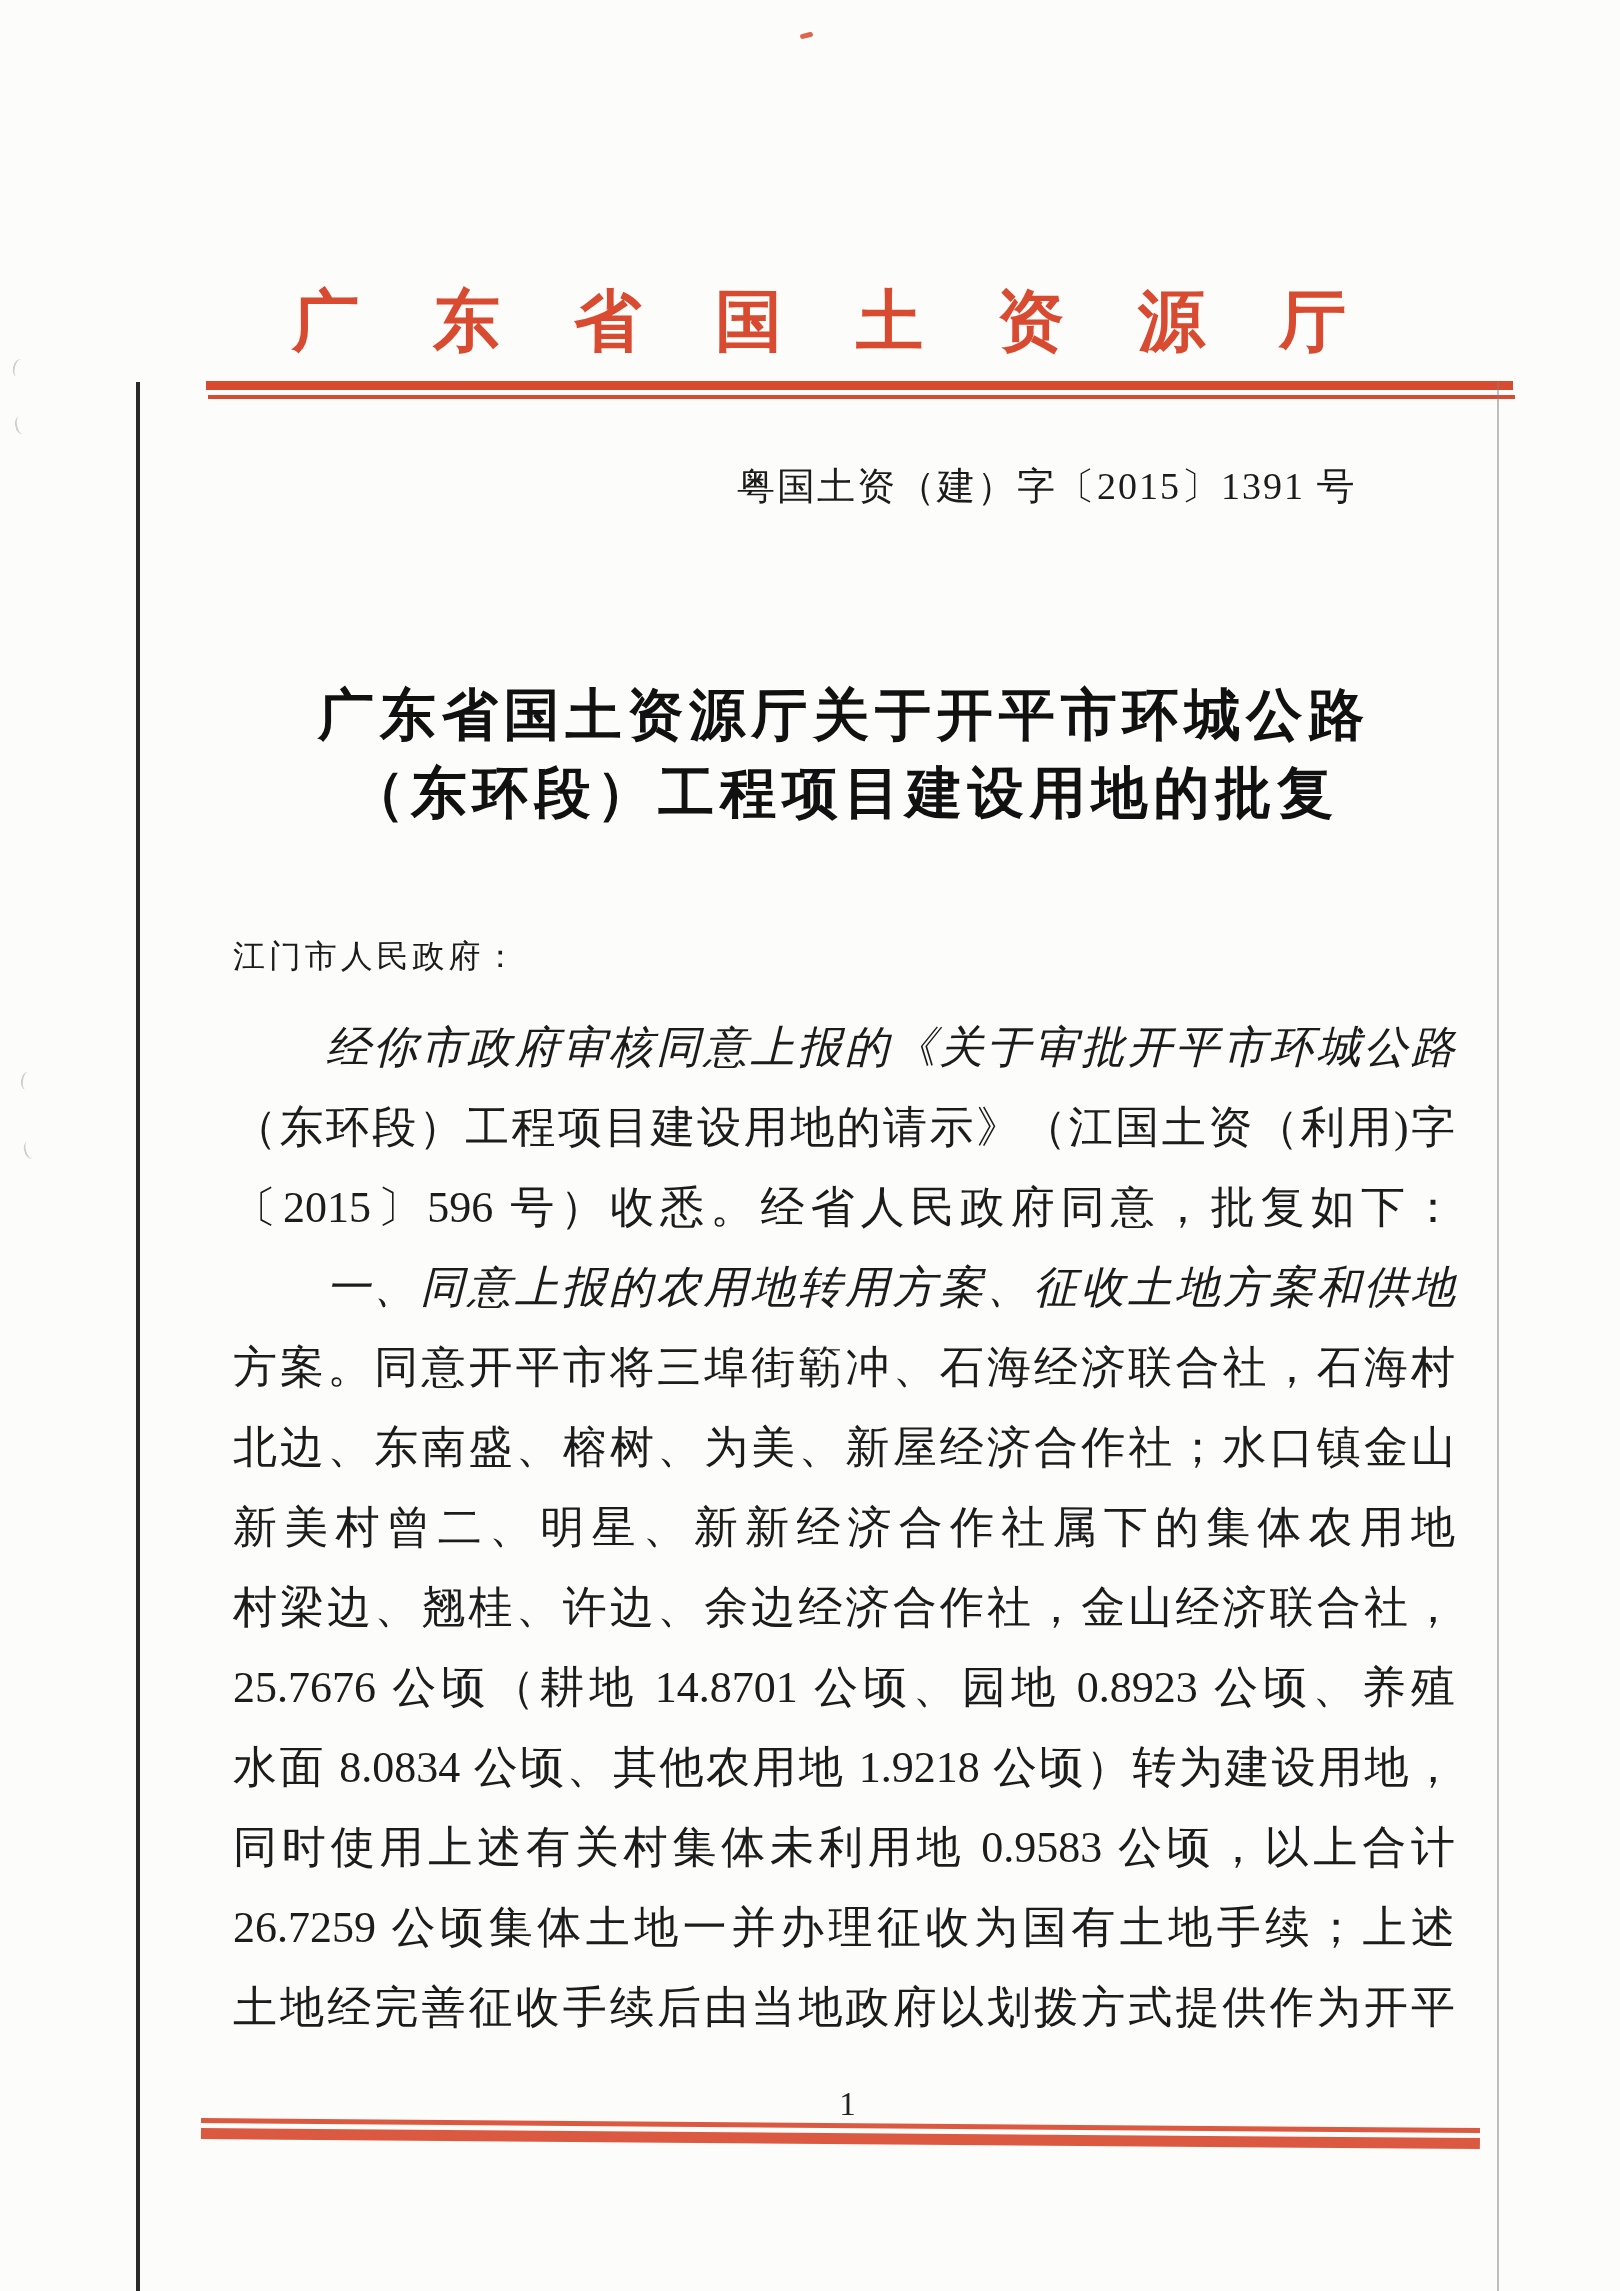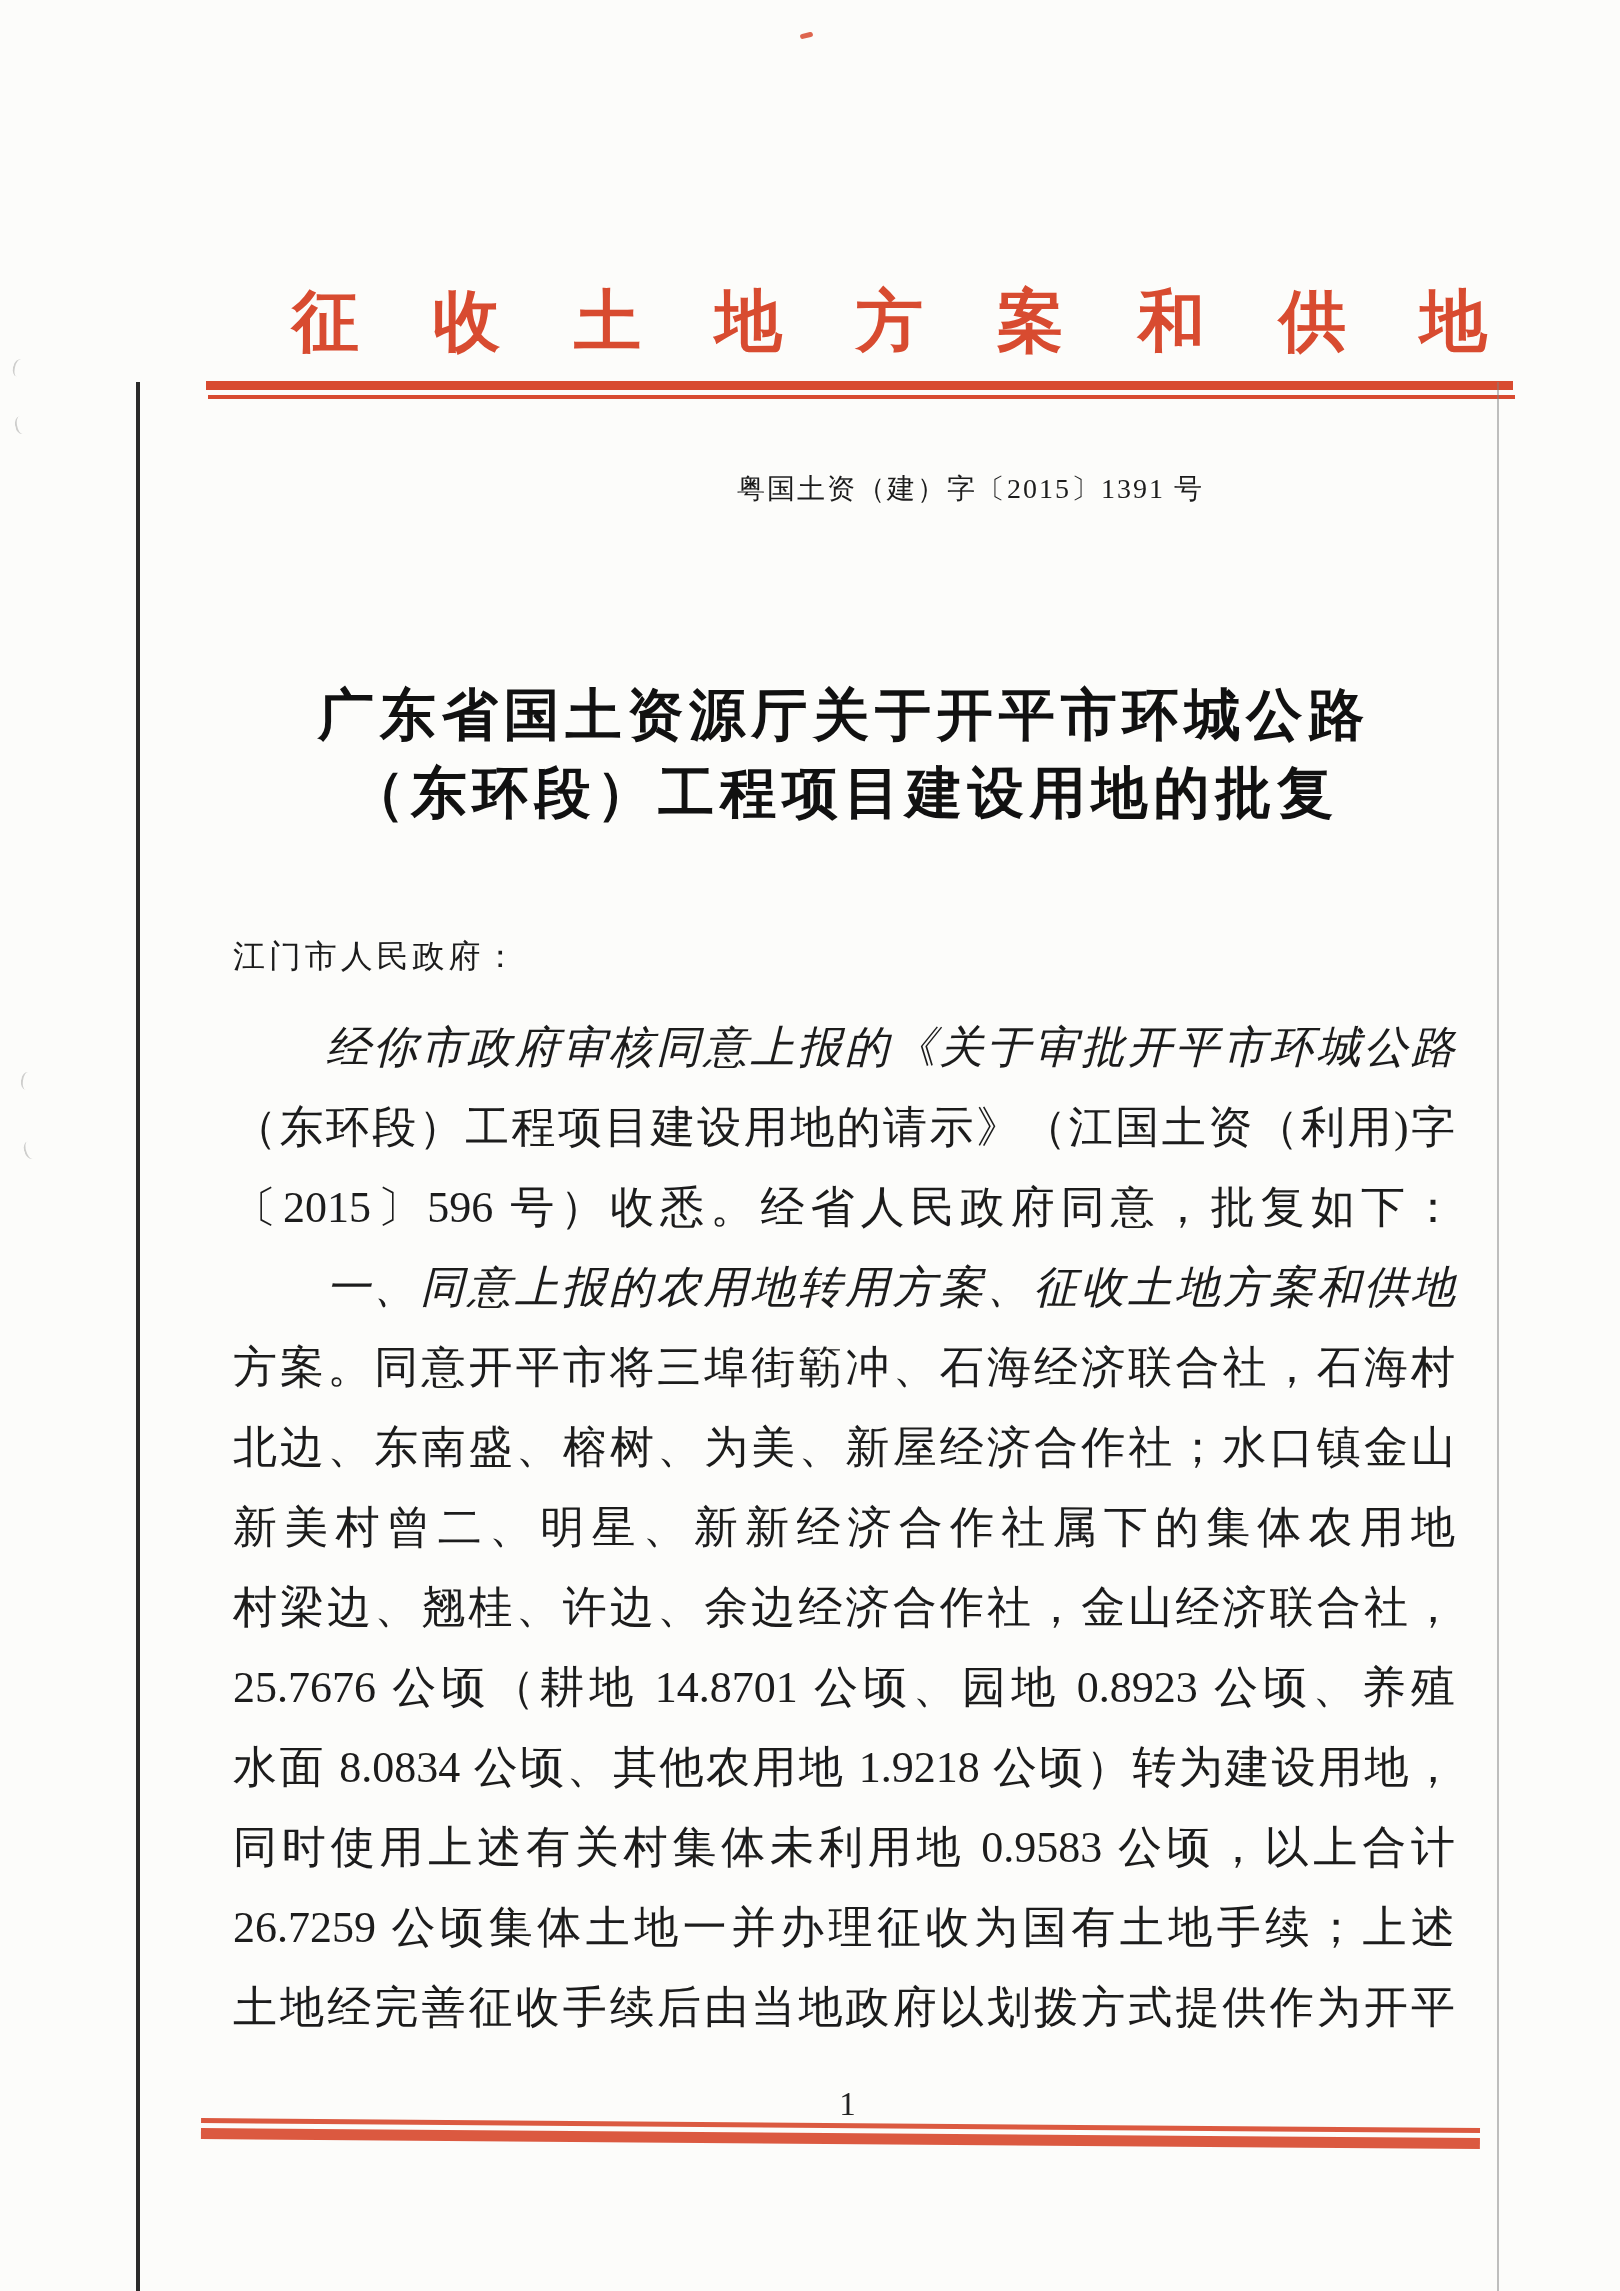"征收土地方案和供地" div.agency { text: 征收土地方案和供地 -> 广东省国土资源厅 }
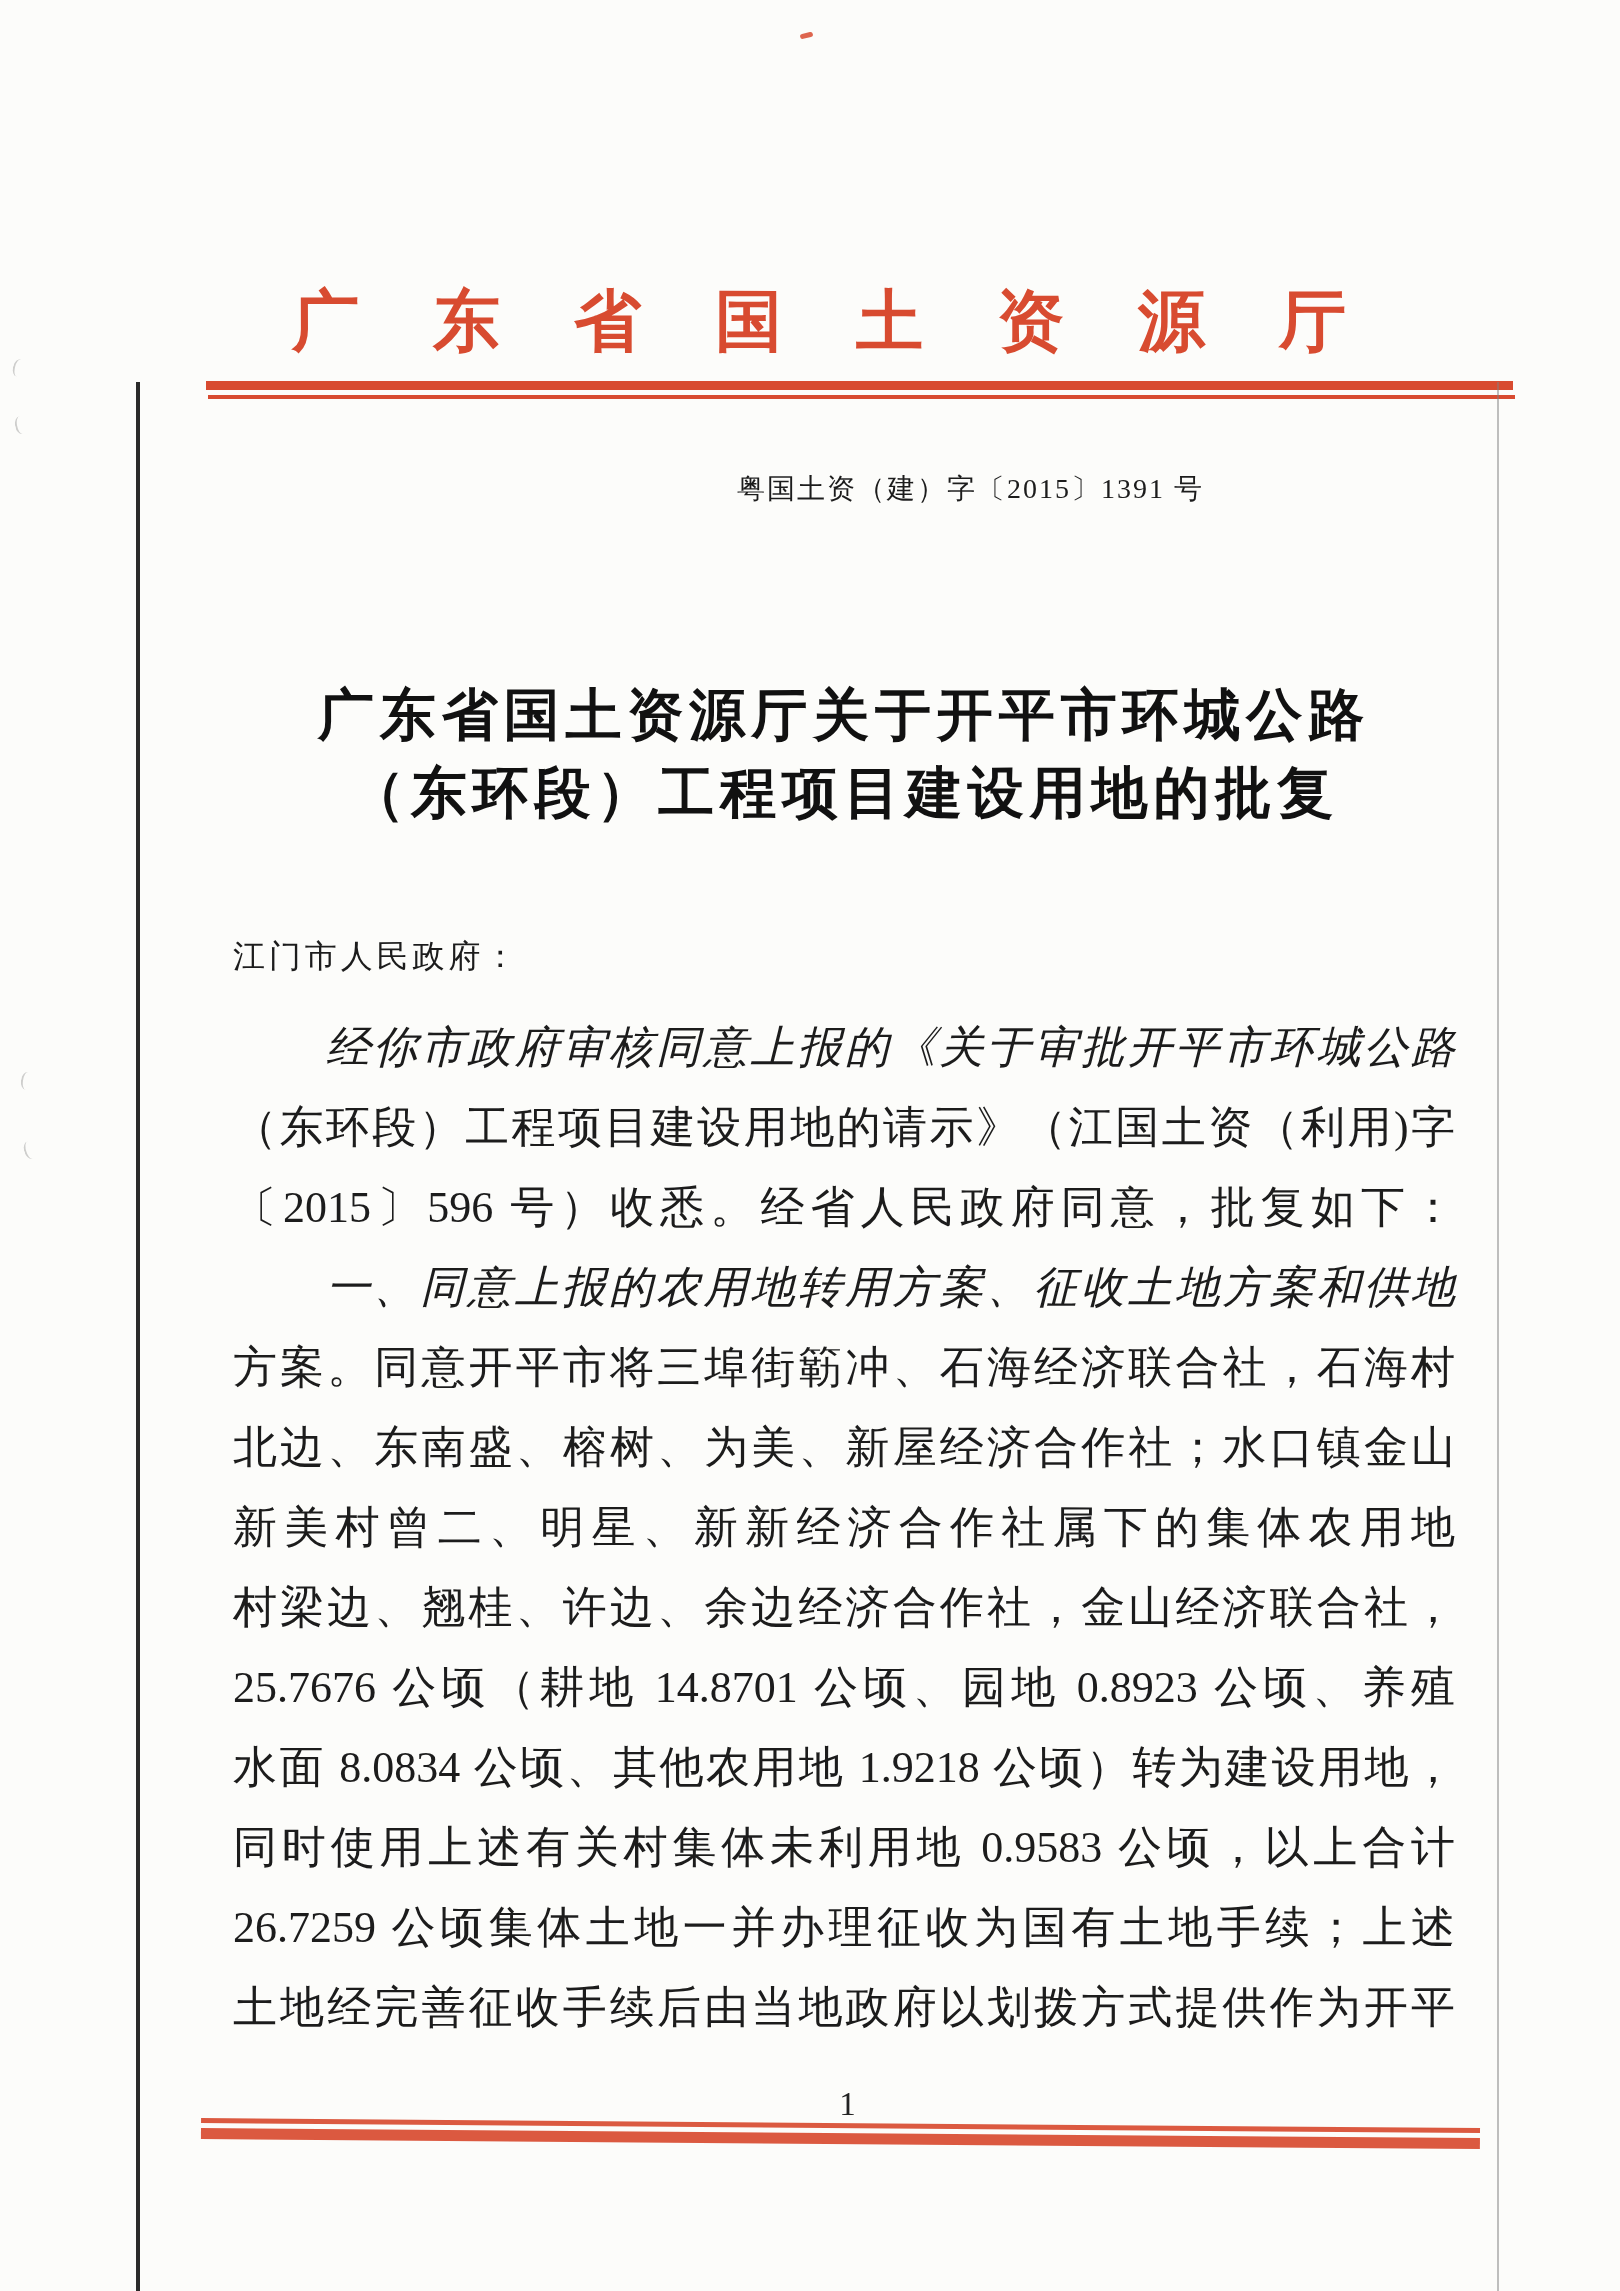"粤国土资（建）字〔2015〕1391 号" .doc-number { font-size: 28px -> 38px; margin-top: 8px -> none }
